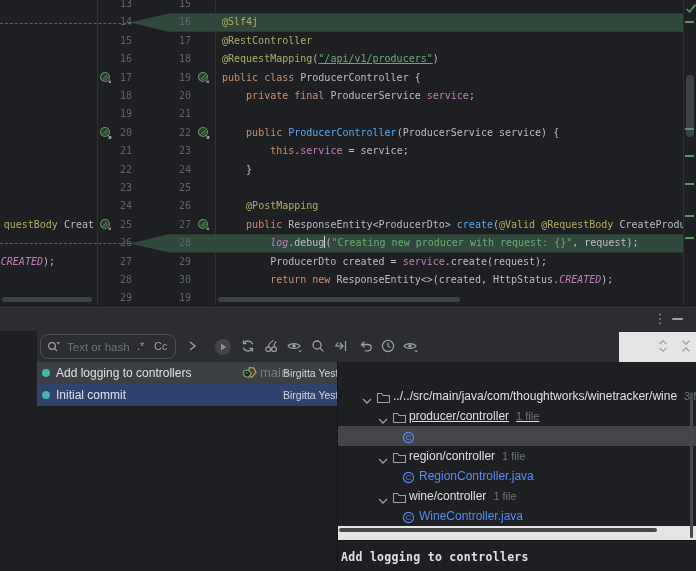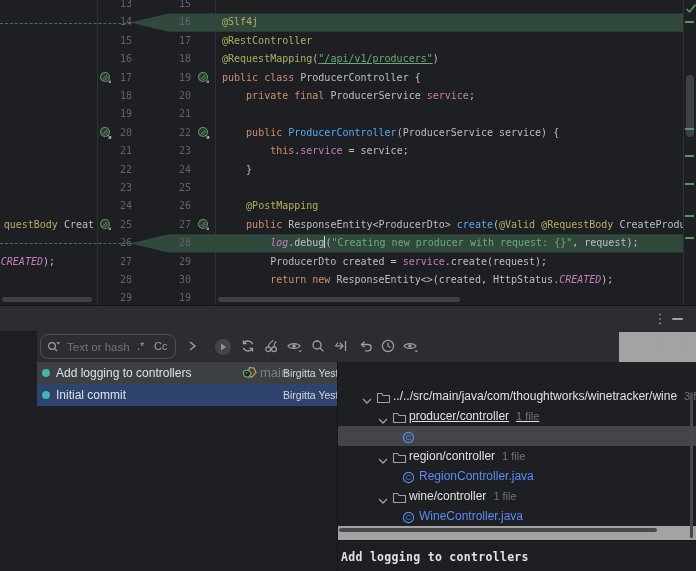"13" .screen { background: #a3a3a3 -> #e5e5e5 }
